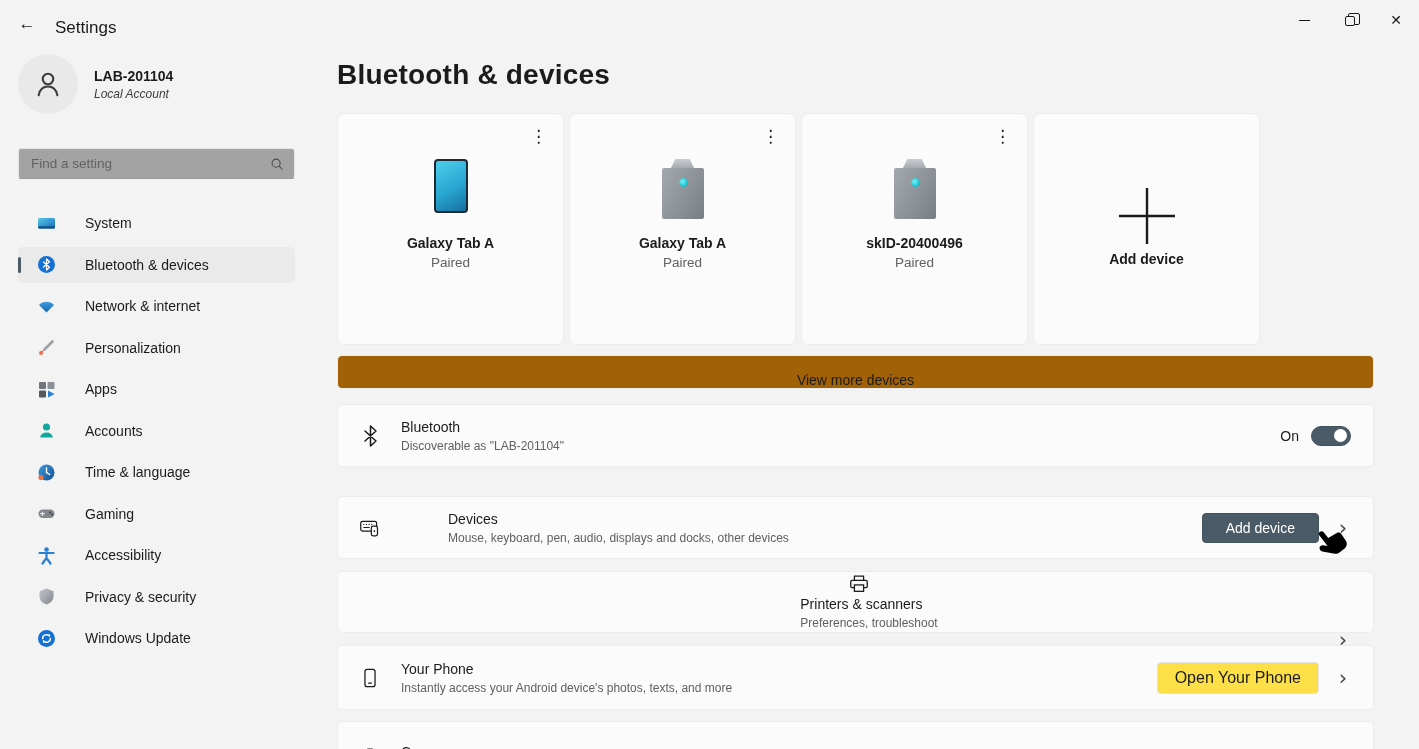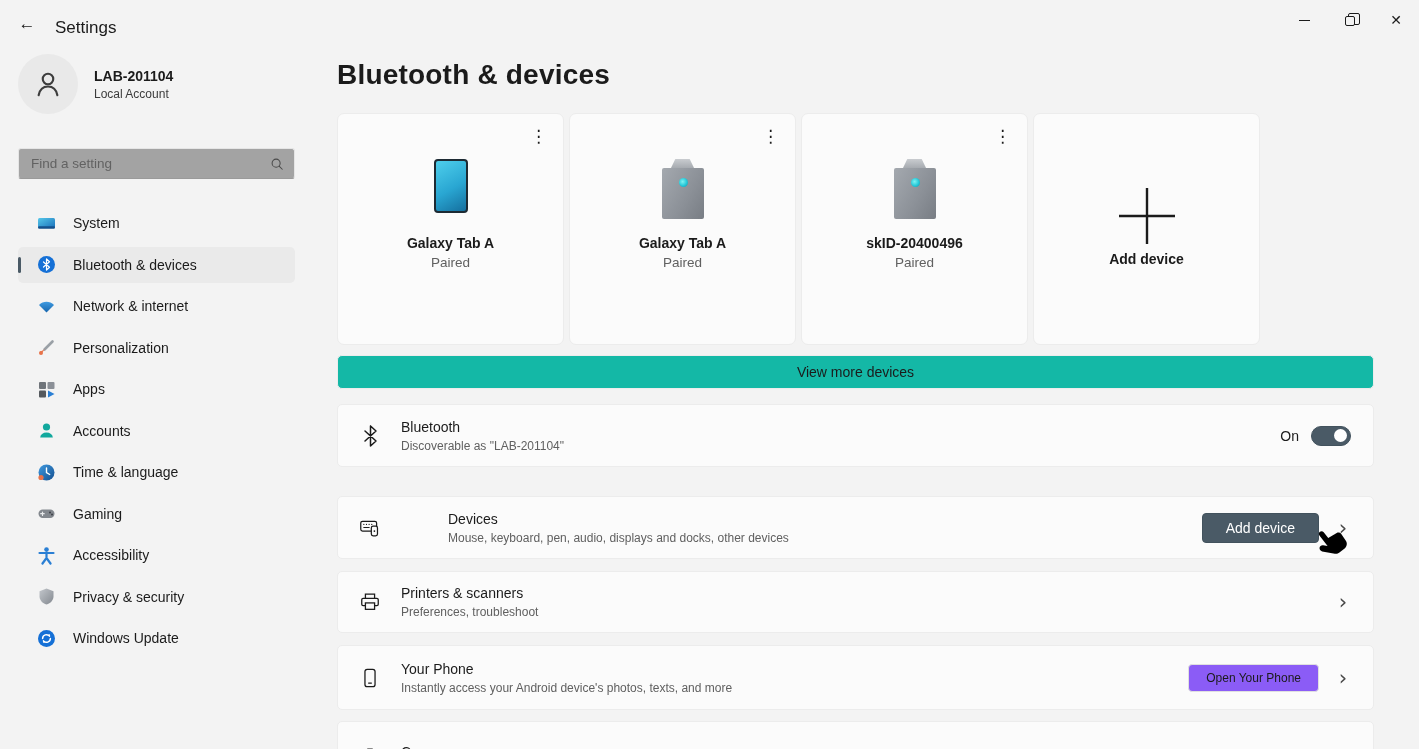"Local Account" .account-type { font-style: none -> italic }
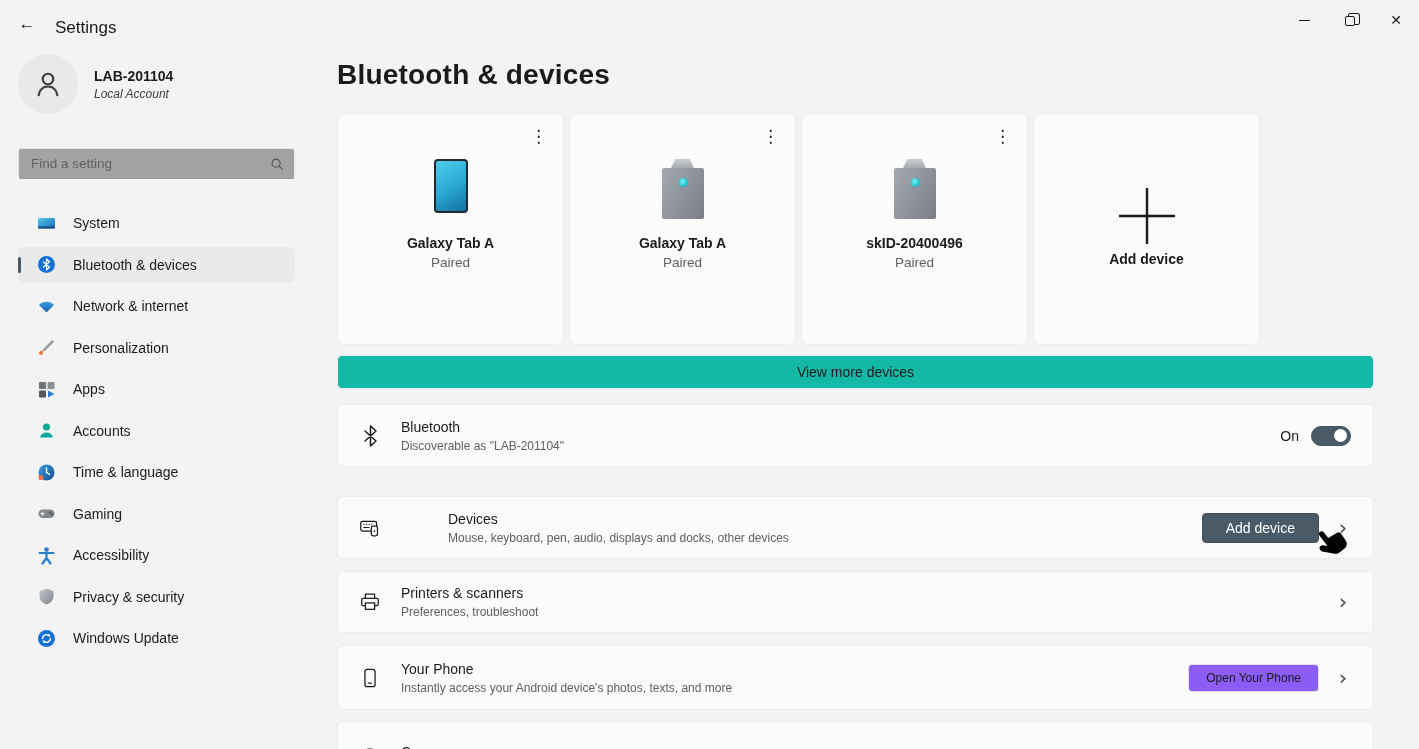"System" .nav-label { margin-left: 17px -> 29px }
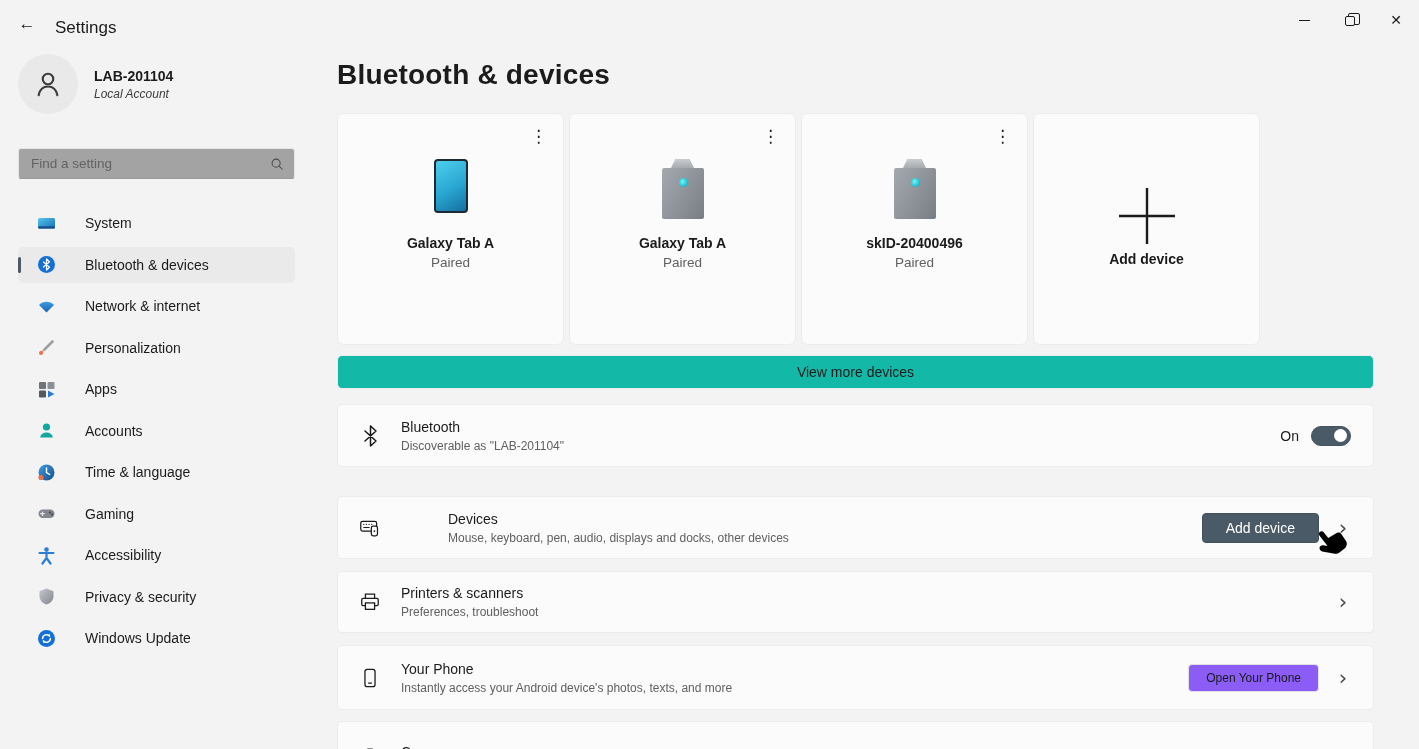"View more devices" .viewmore { align-items: center -> flex-end; background: #14b8a6 -> #a16207 }
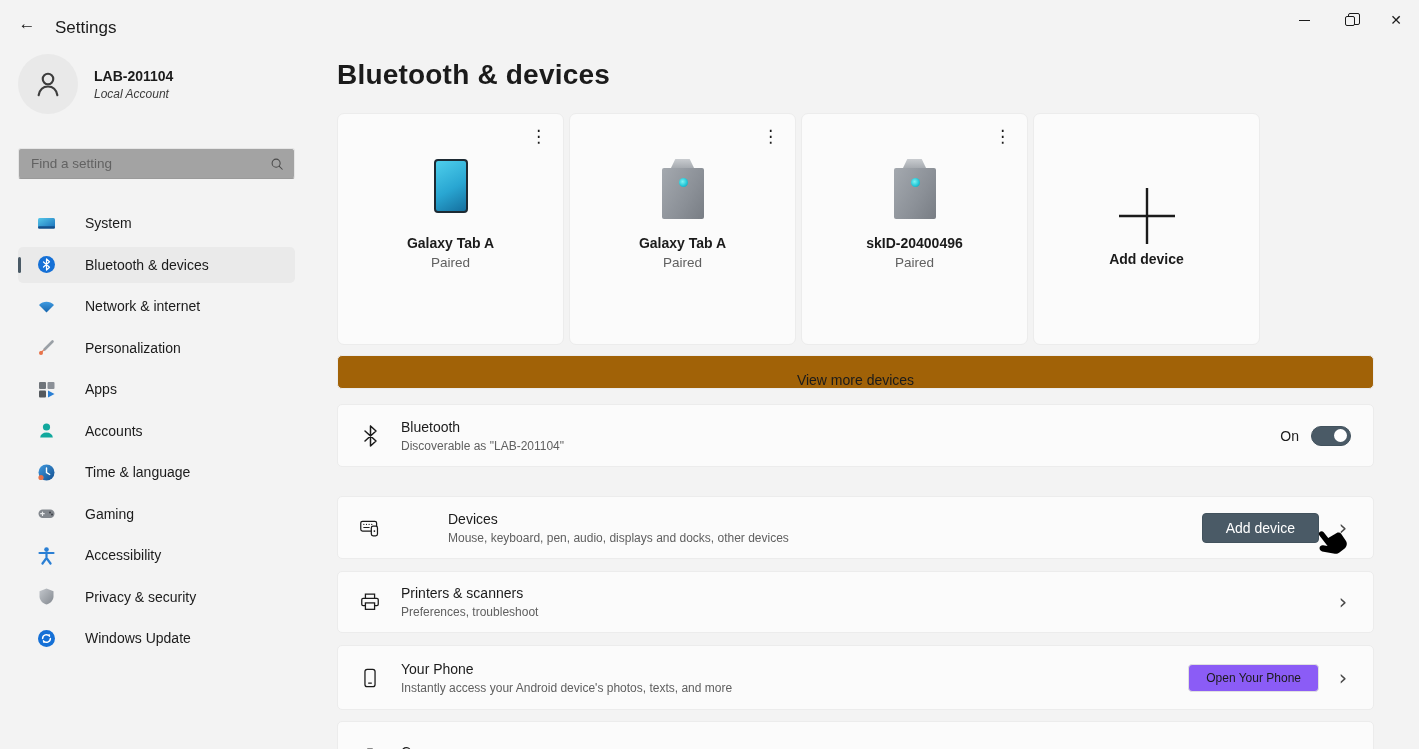"Printers & scanners" .row-printers { flex-direction: none -> column }
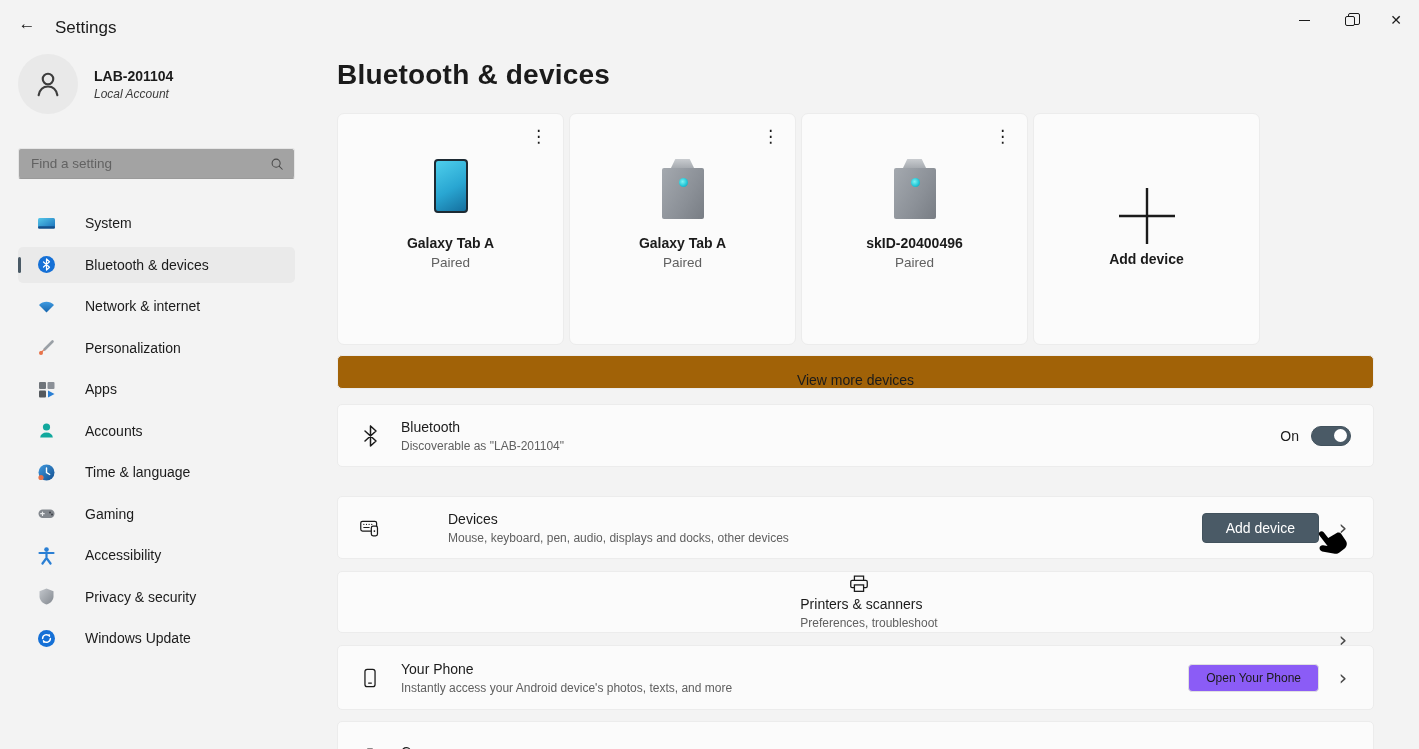"Open Your Phone" .btn-secondary { background: #8b5cf6 -> #fde047; font-size: 12px -> 16px }
